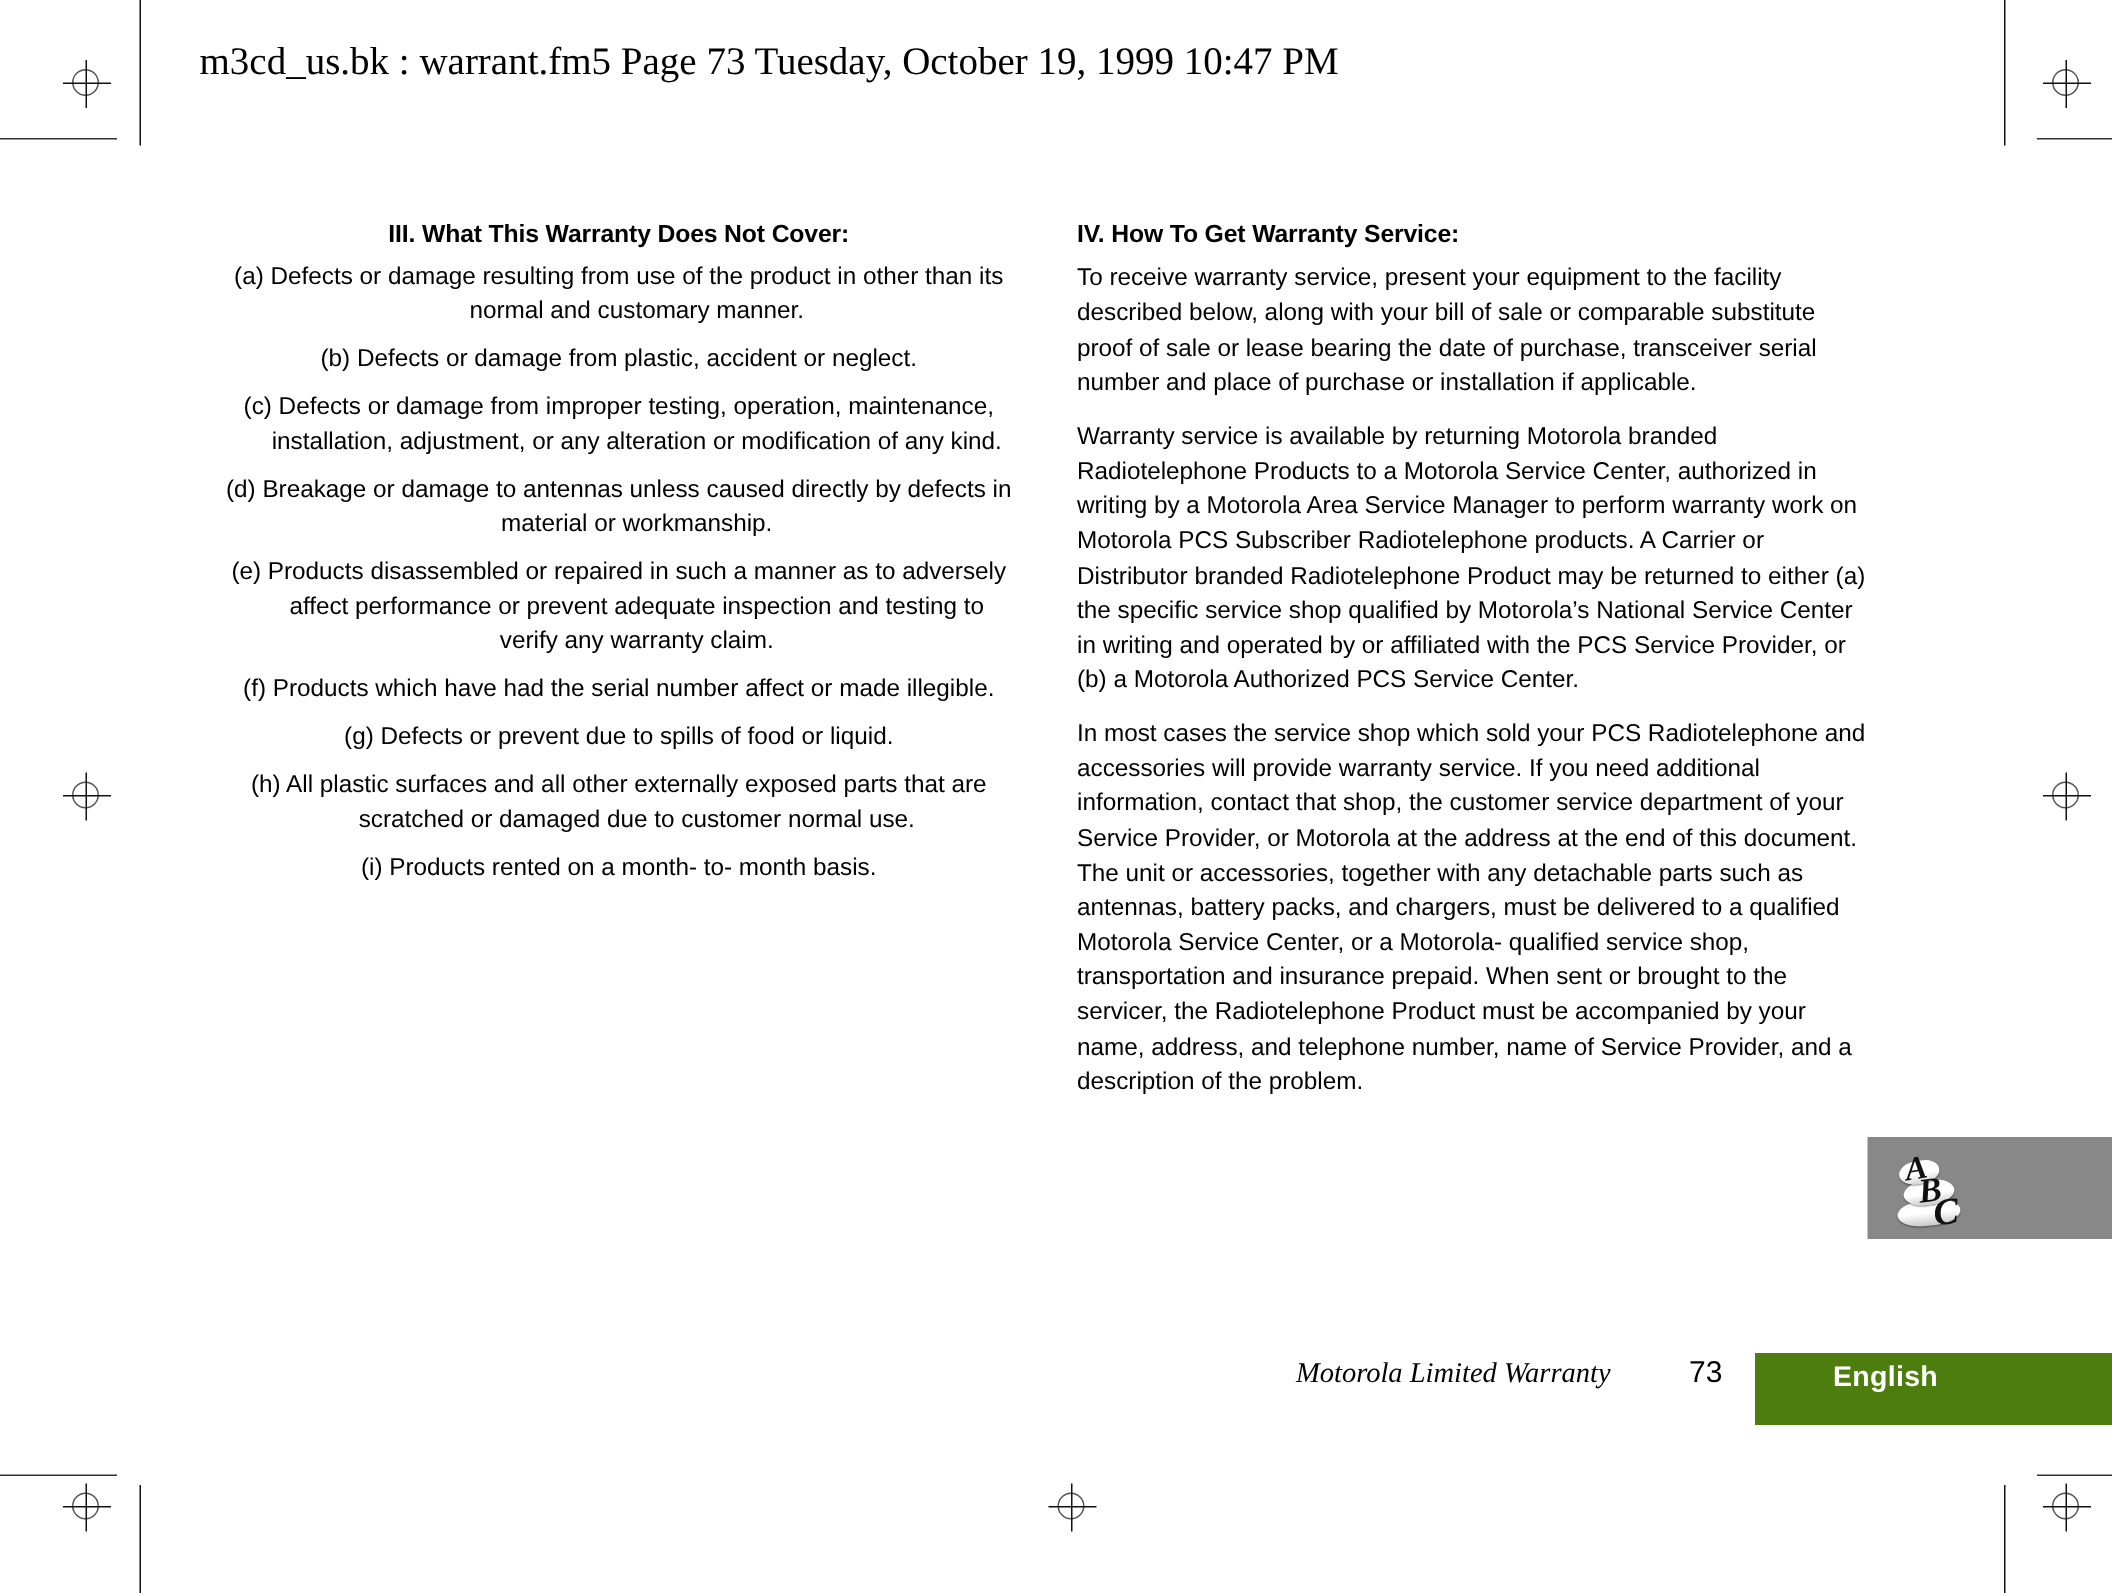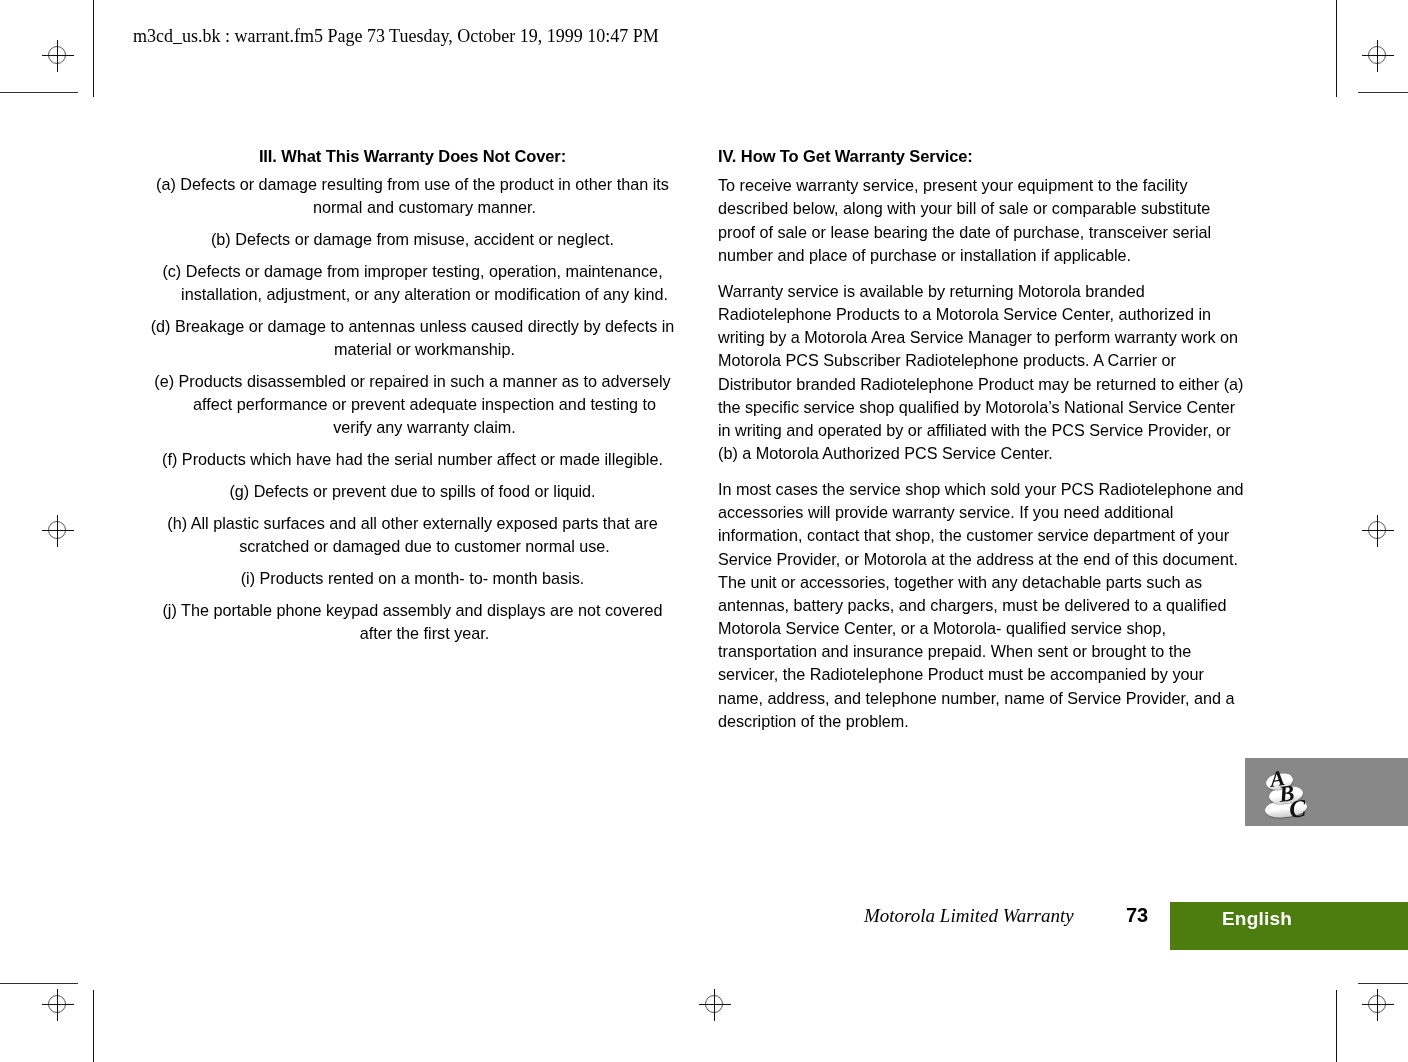"m3cd_us.bk : warrant.fm5 Page 73" #file-header { font-size: 18px -> 26px }
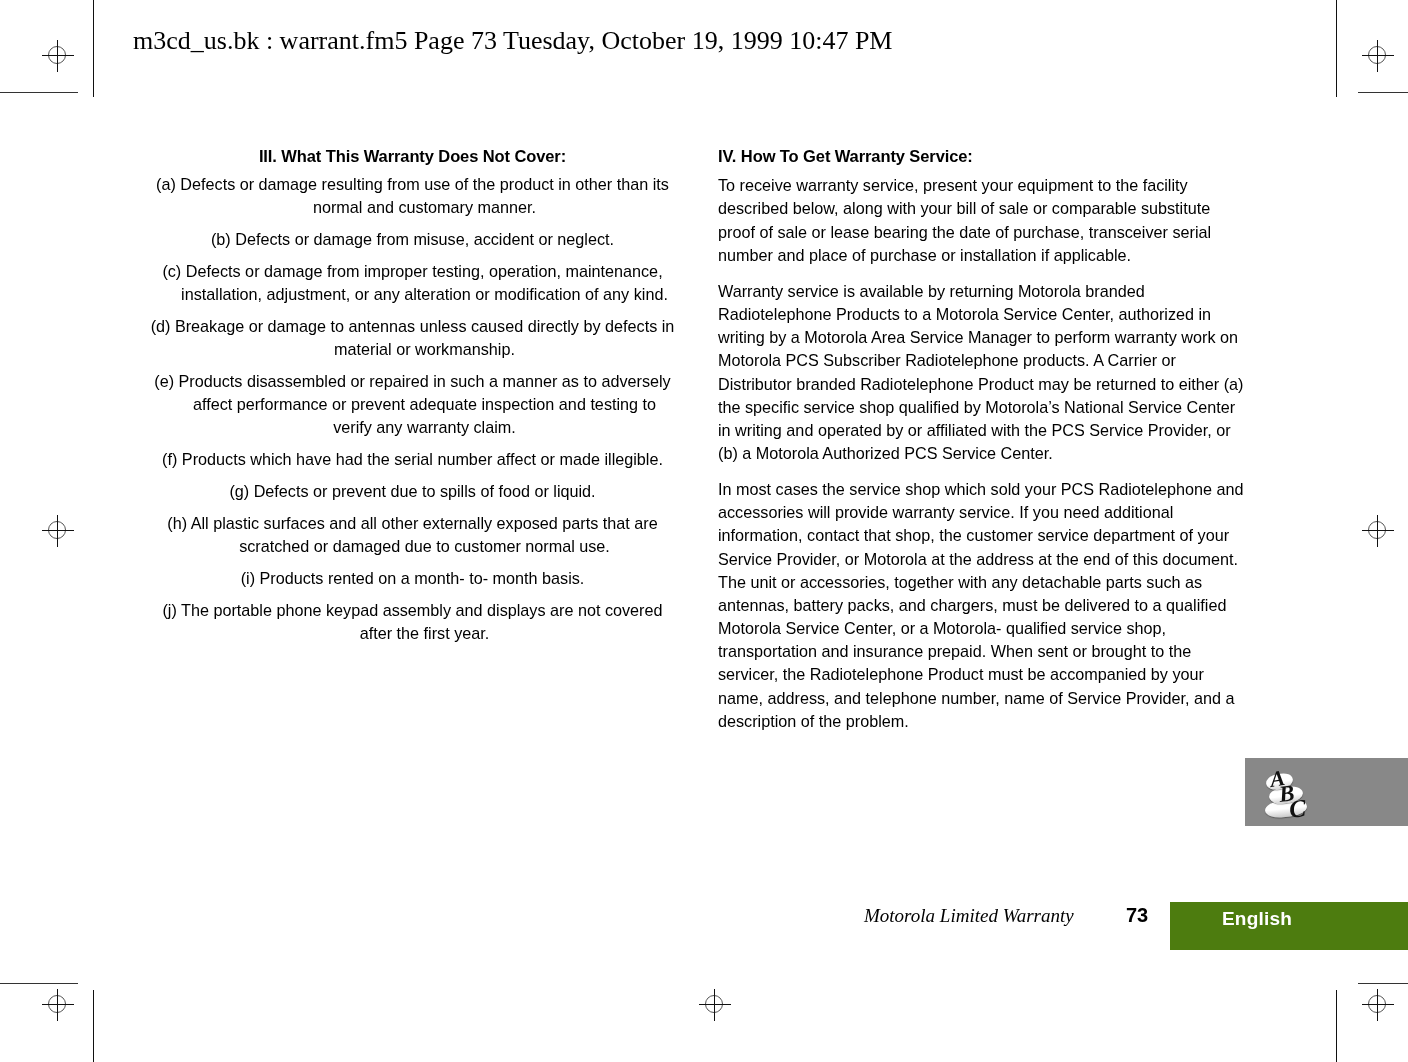"(b) Defects or damage from" p.list-item { text: misuse -> plastic }
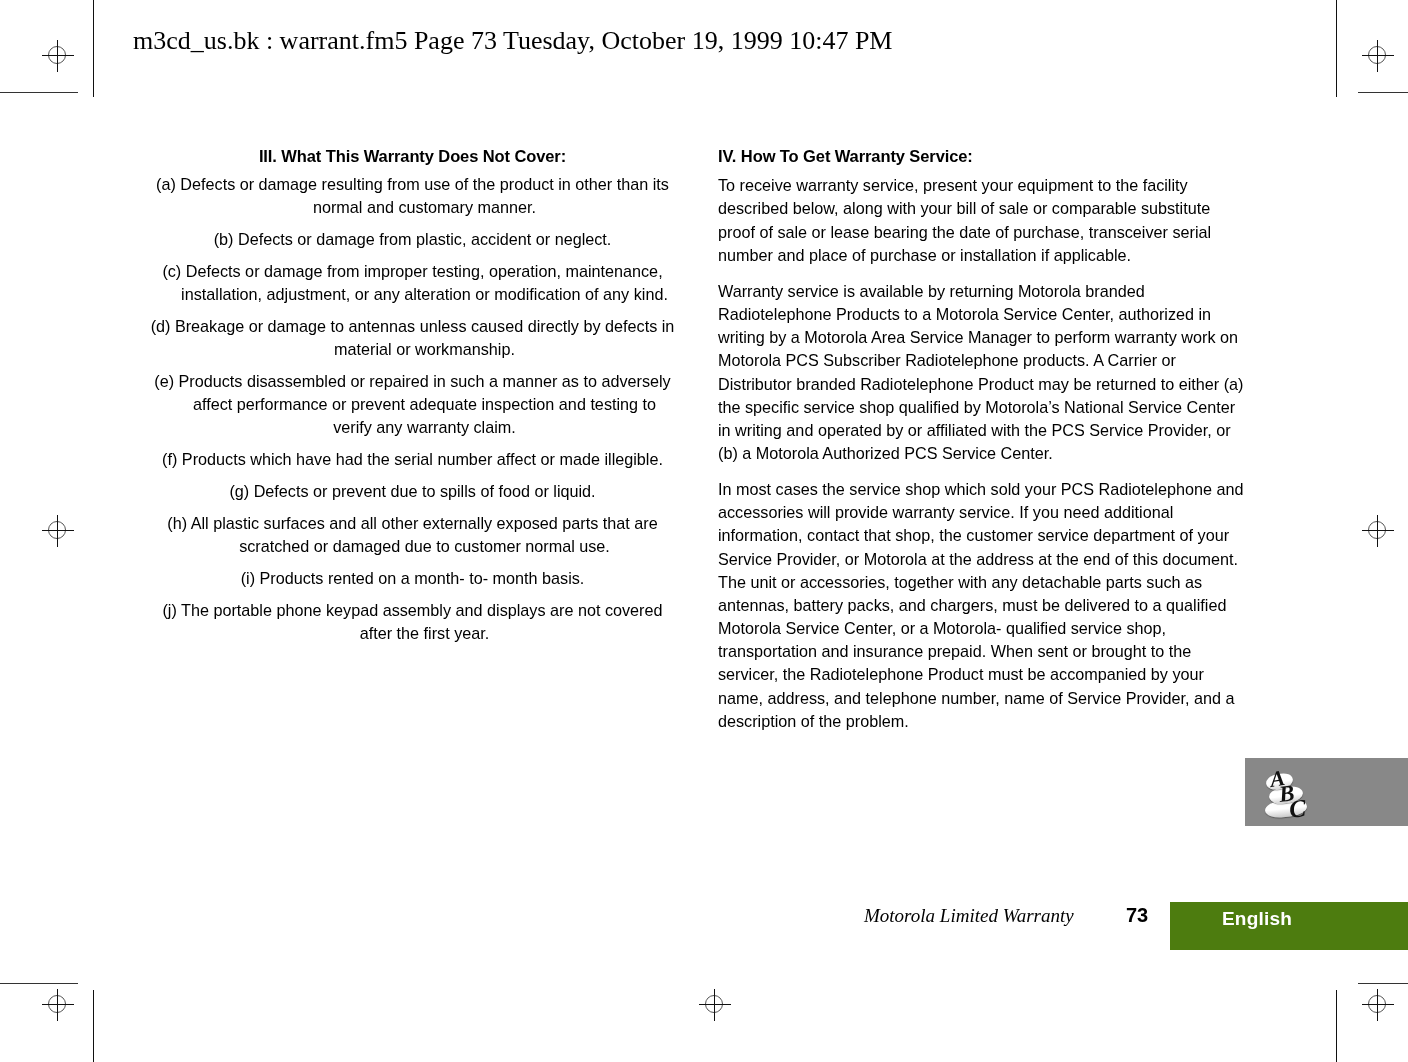"(j) The portable phone keypad" p.list-item { html: <p>(j) The portable phone keypad assembly and displays are not covered after the first year.</p> -> none }
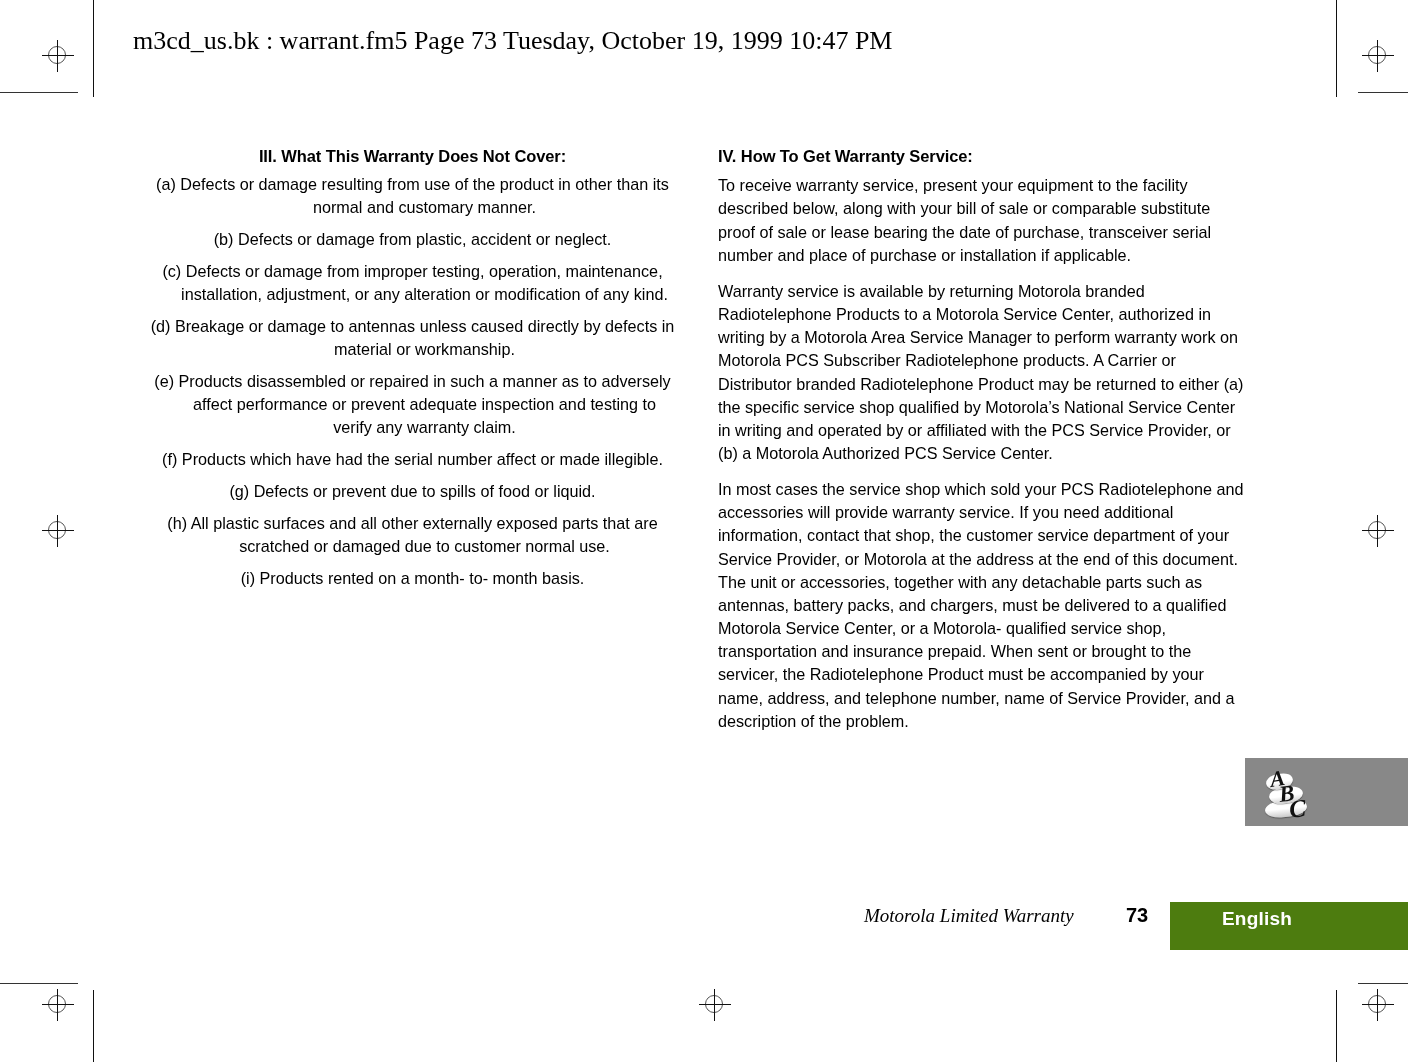"73" #footer-pagenum { font-weight: bold -> normal }
